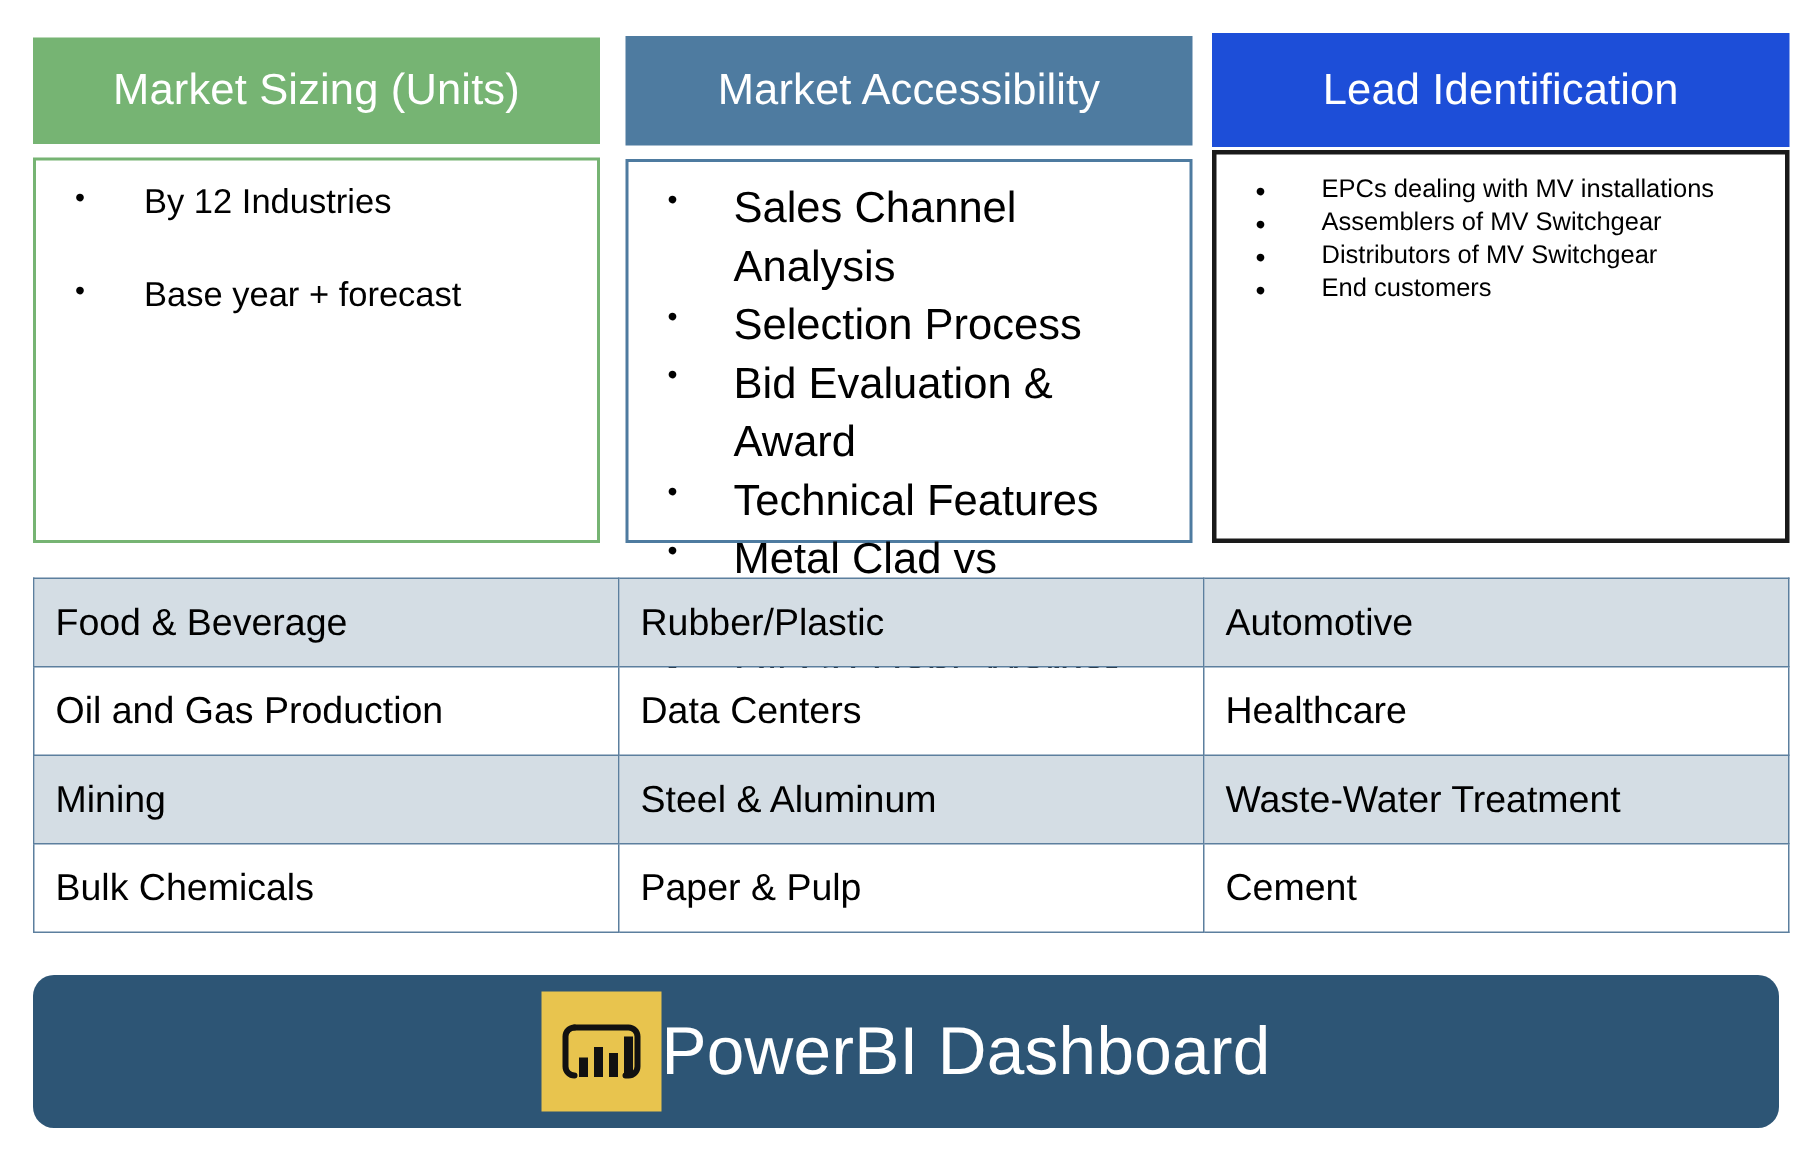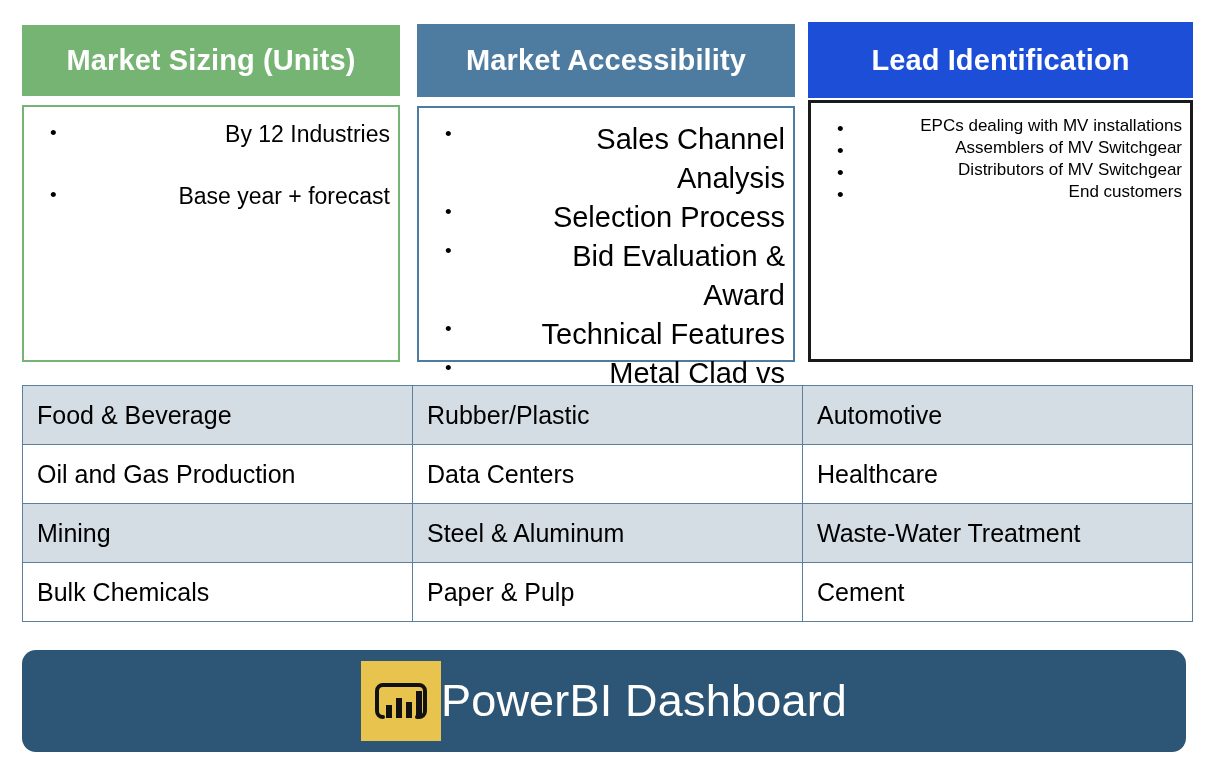"Market Sizing (Units)" .card-header { font-weight: 700 -> 400 }
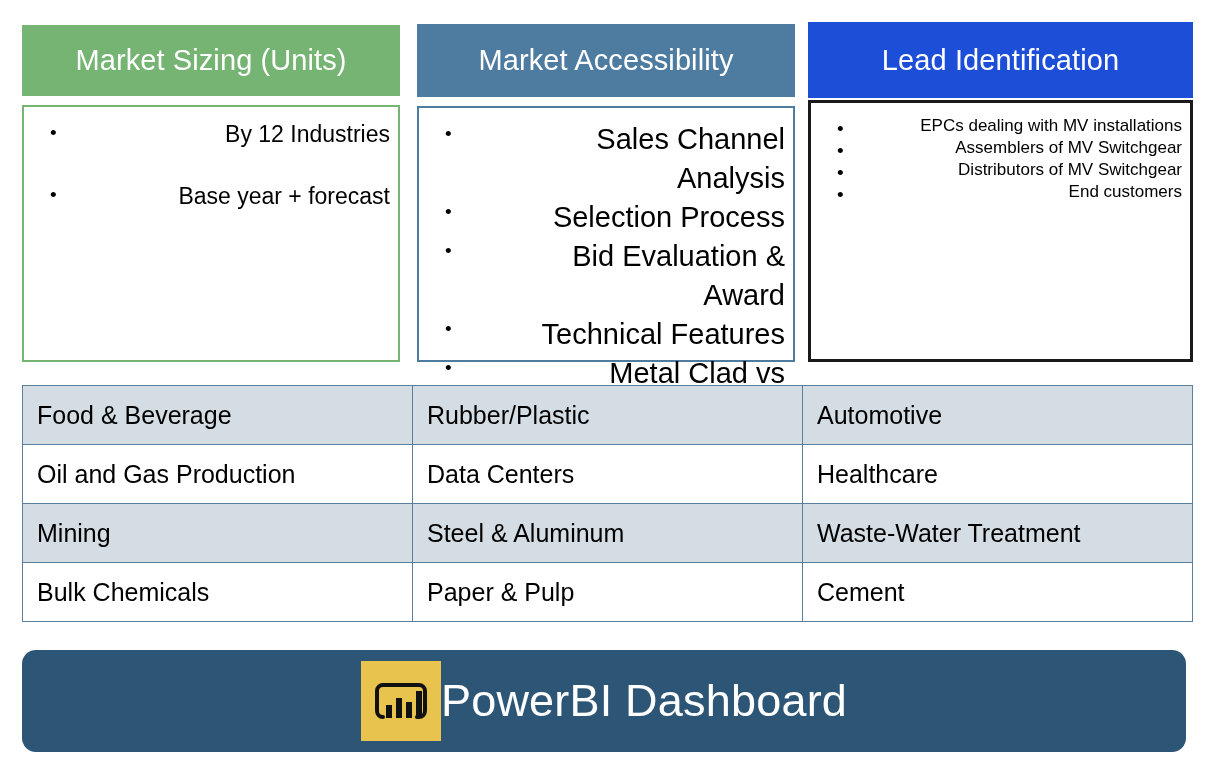"By 12 Industries" ul.bullets { text-align: right -> none }
